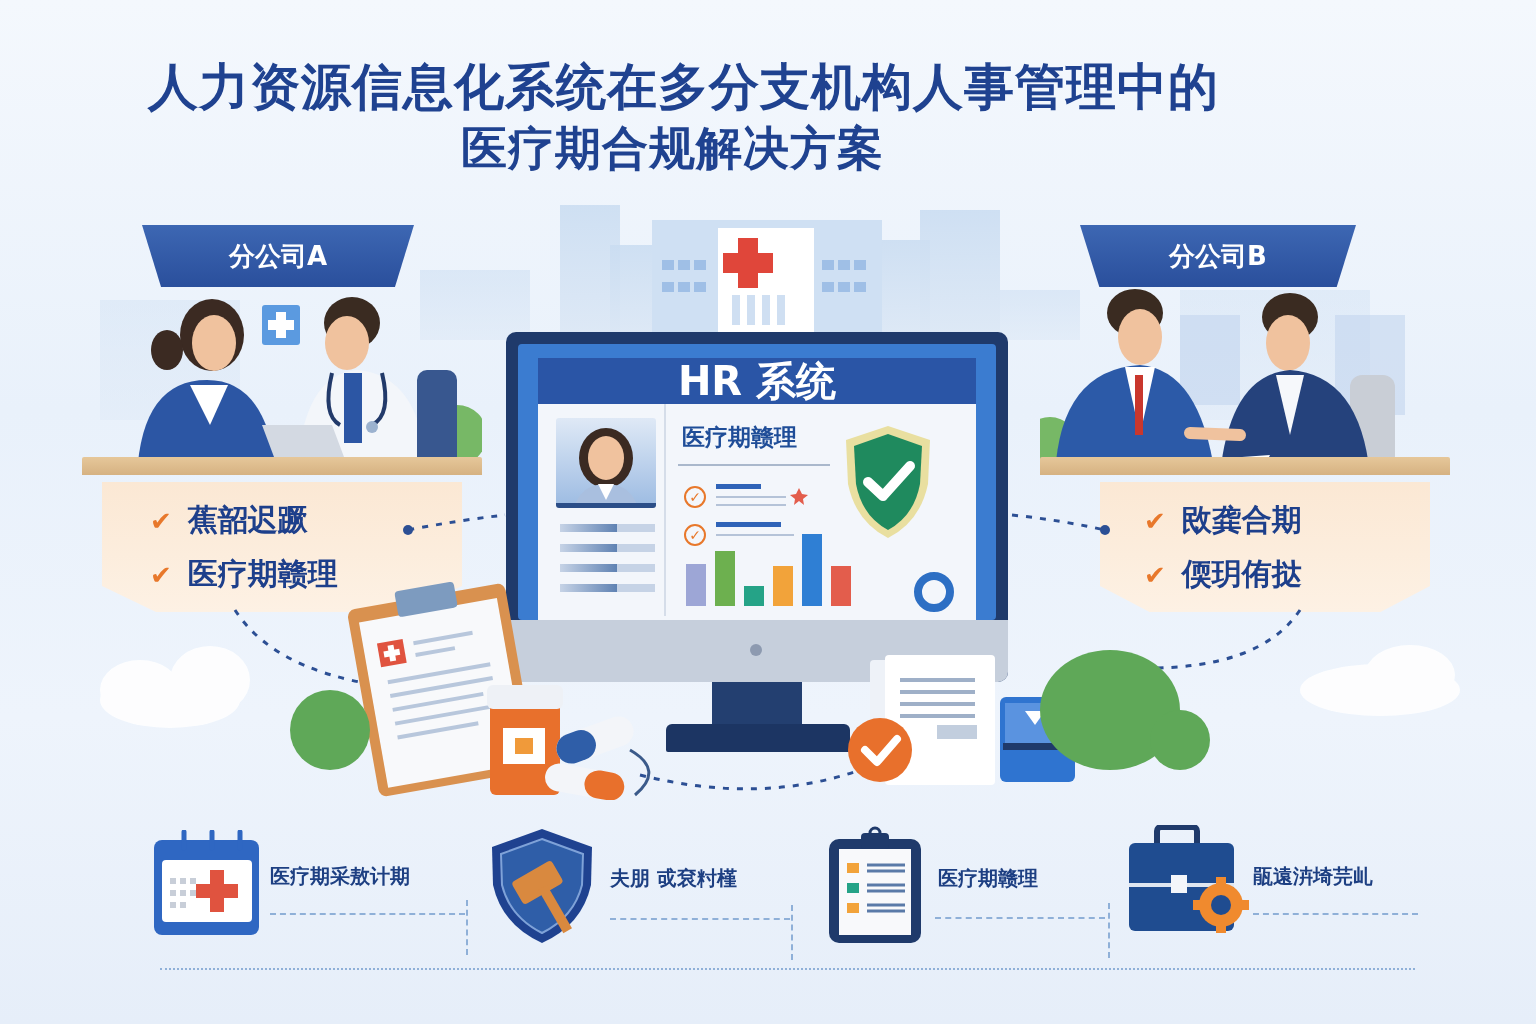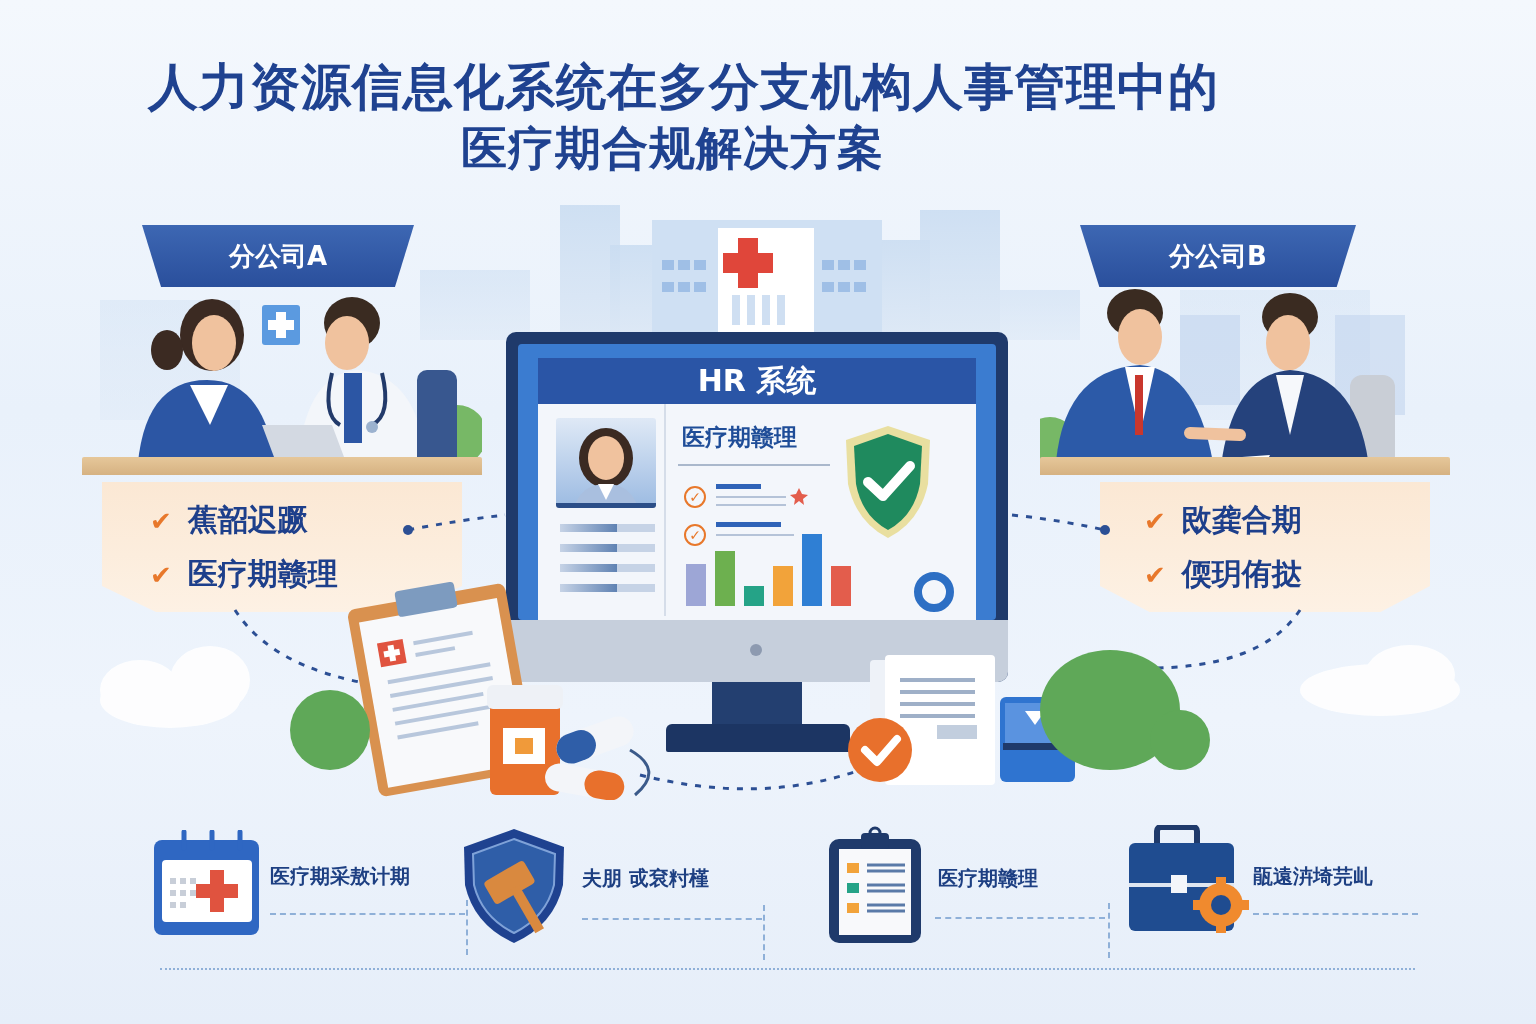"HR 系统" #screen-header { font-size: 30px -> 40px }
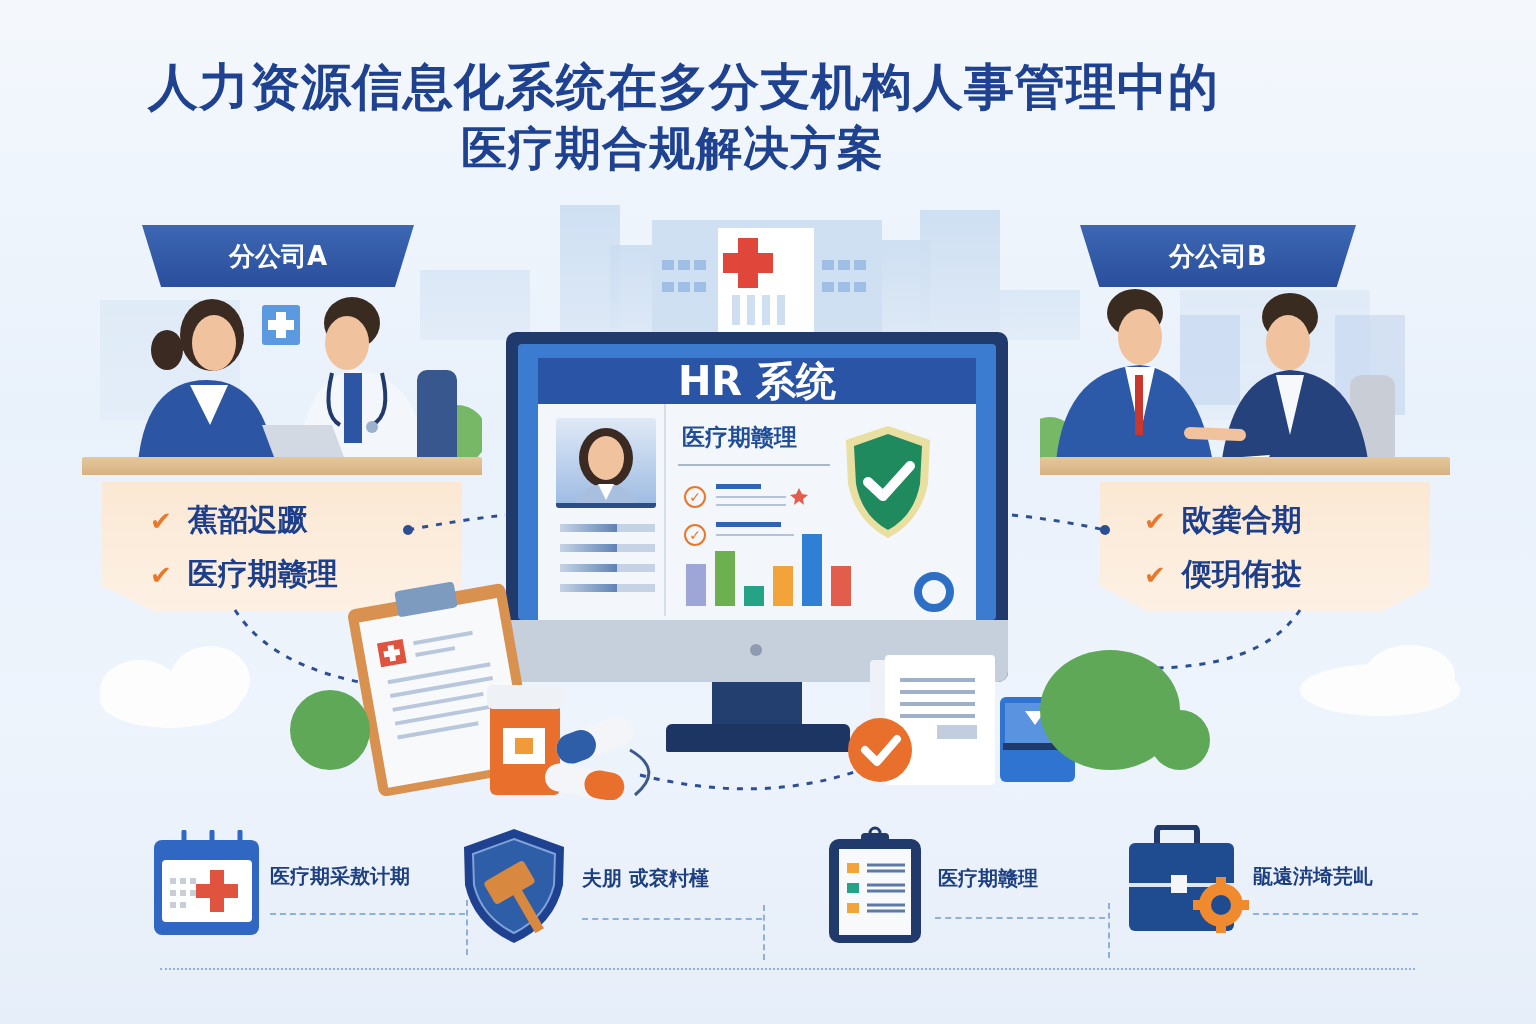"夫朋 戓袞籿槿" div.feature { left: 457px -> 485px }
